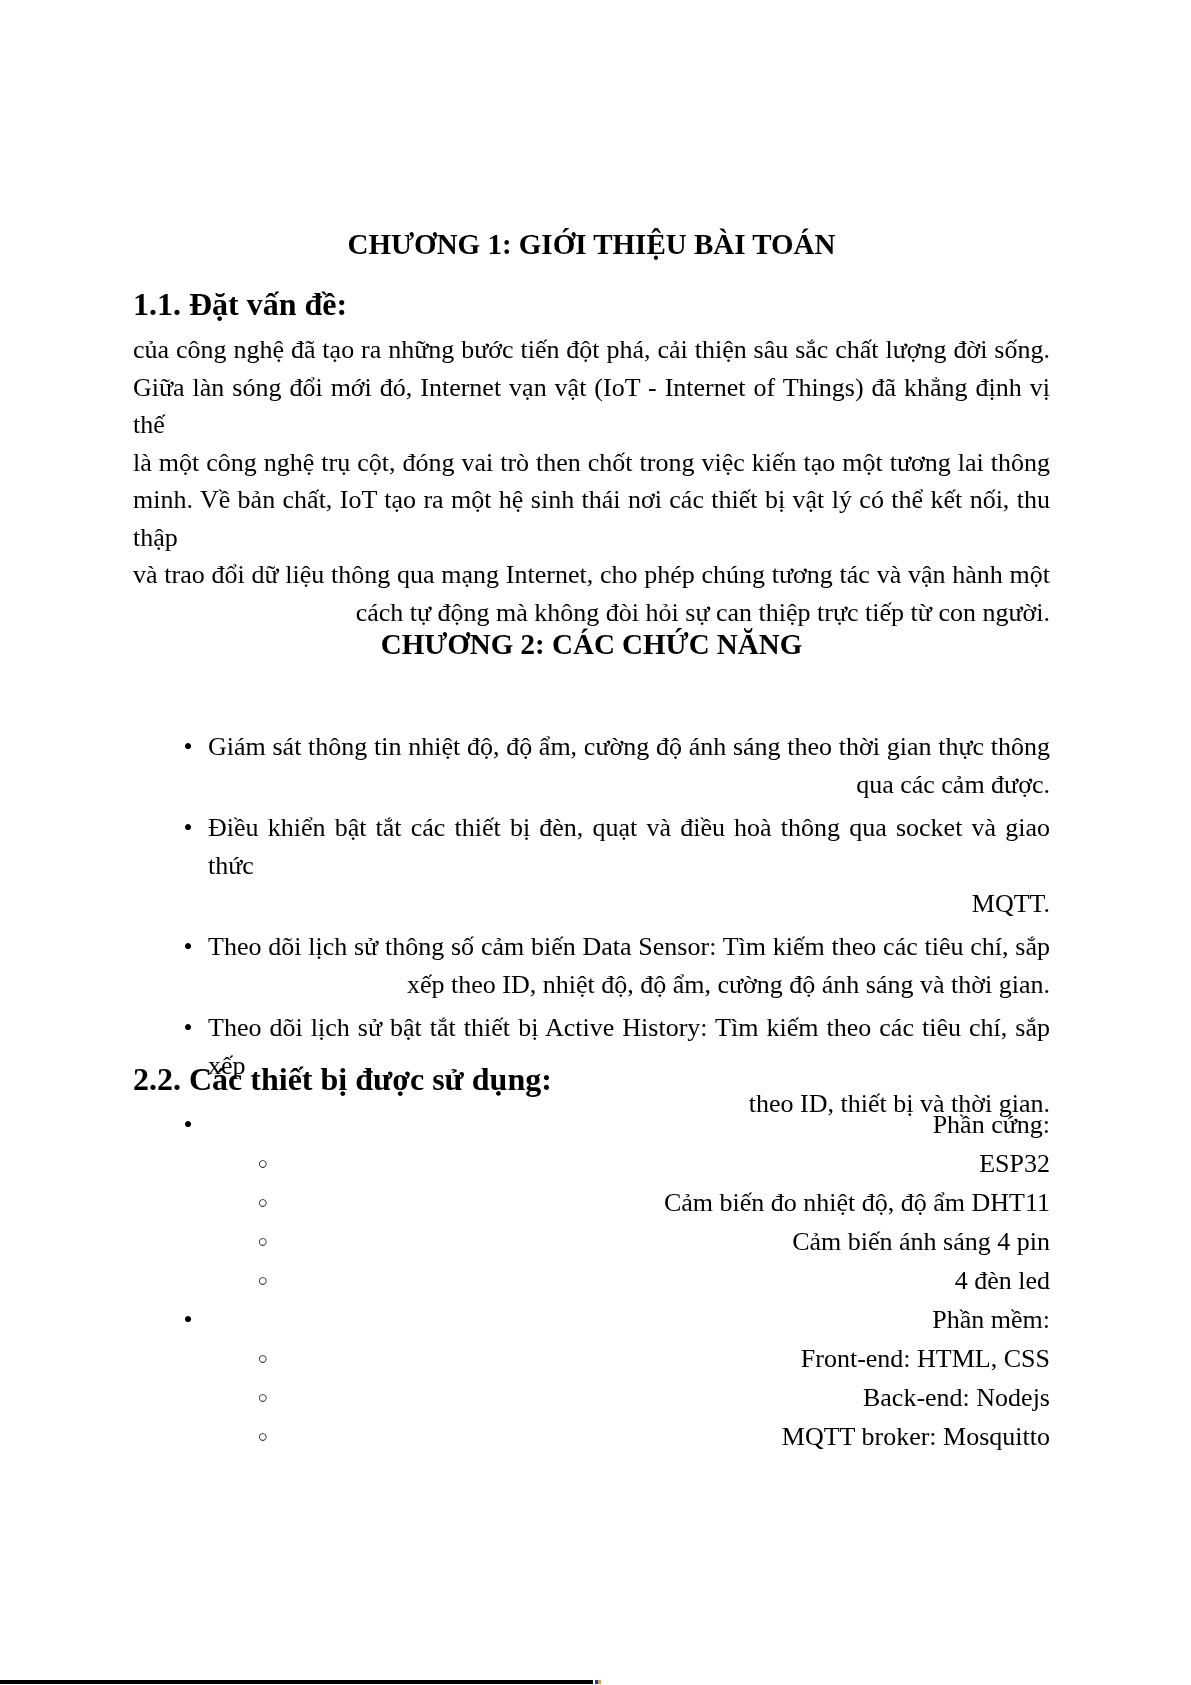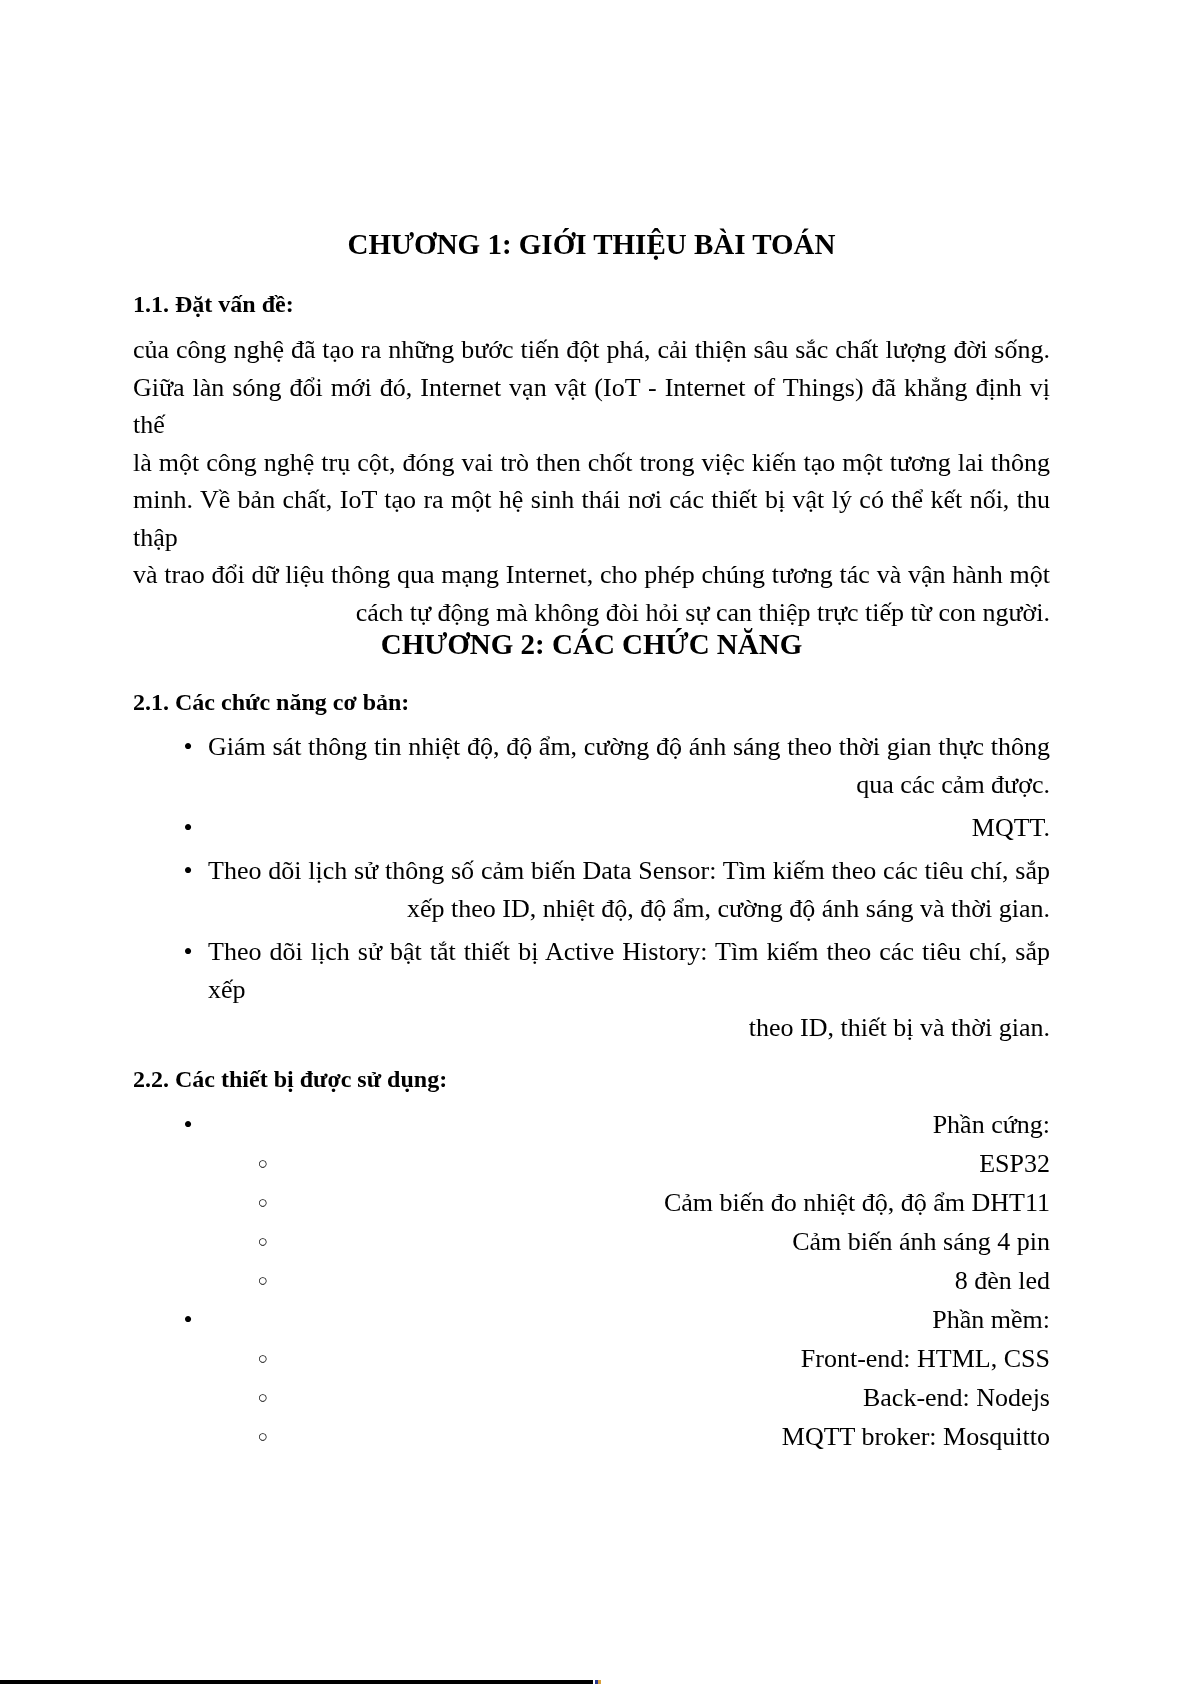"1.1. Đặt vấn đề:" .section-heading { font-size: 24px -> 32px }
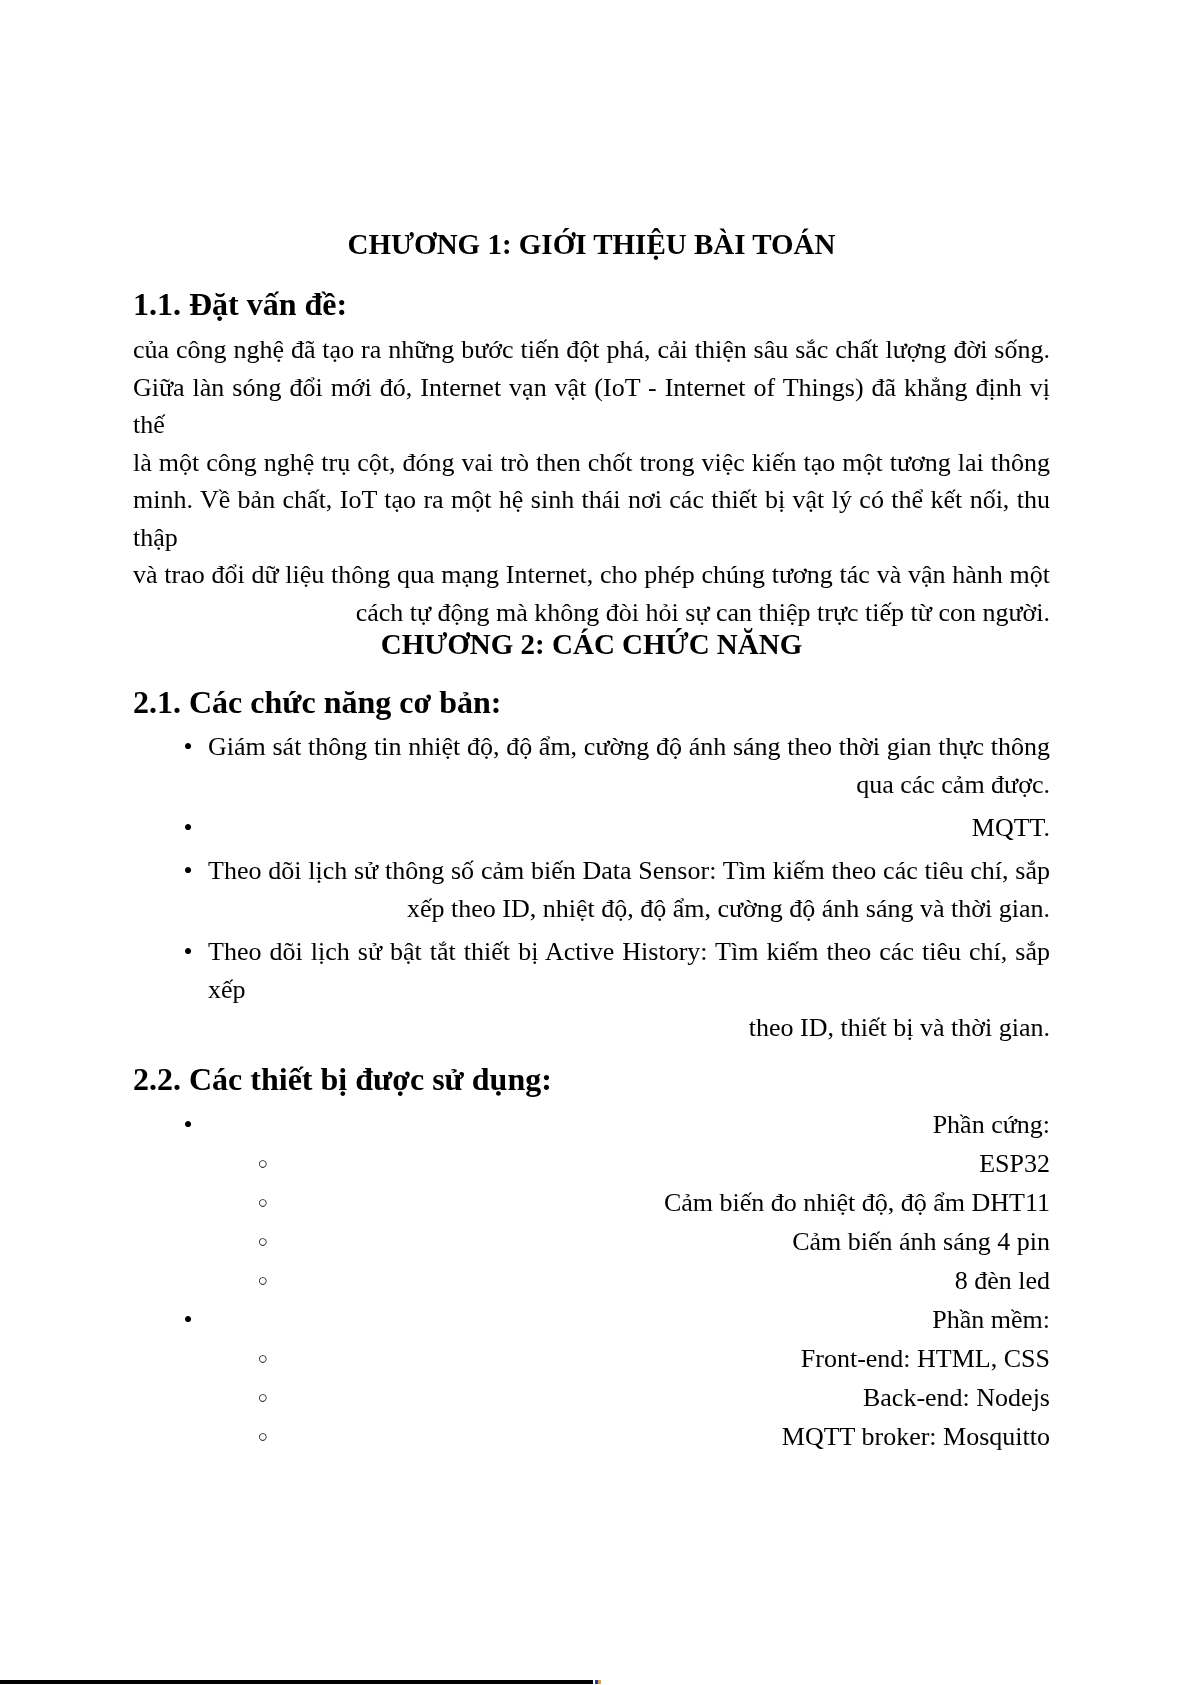"2.1. Các chức năng cơ" div.section-heading { html: <div>2.1. Các chức năng cơ bản:</div> -> none }
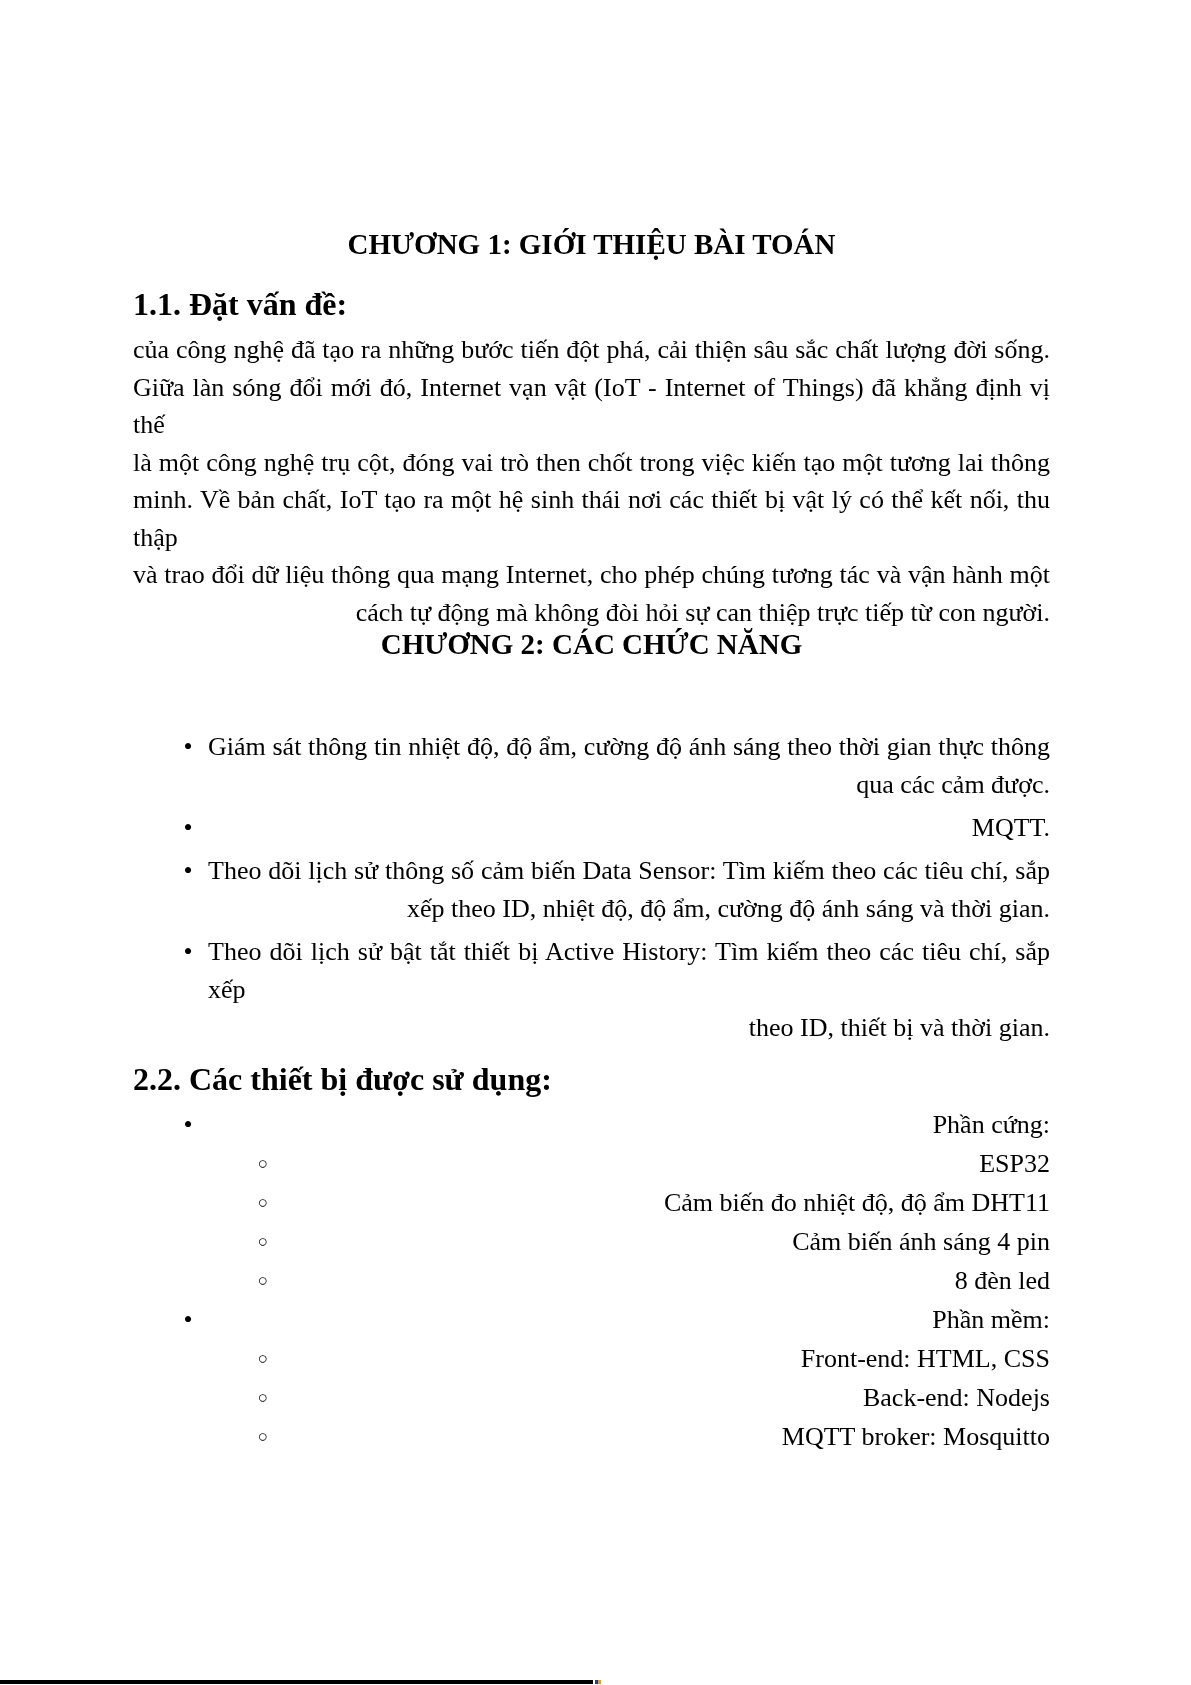"Điều khiển bật tắt các" div.jline { html: none -> <div>Điều khiển bật tắt các thiết bị đèn, quạt và điều hoà thông qua socket và giao thức</div> }
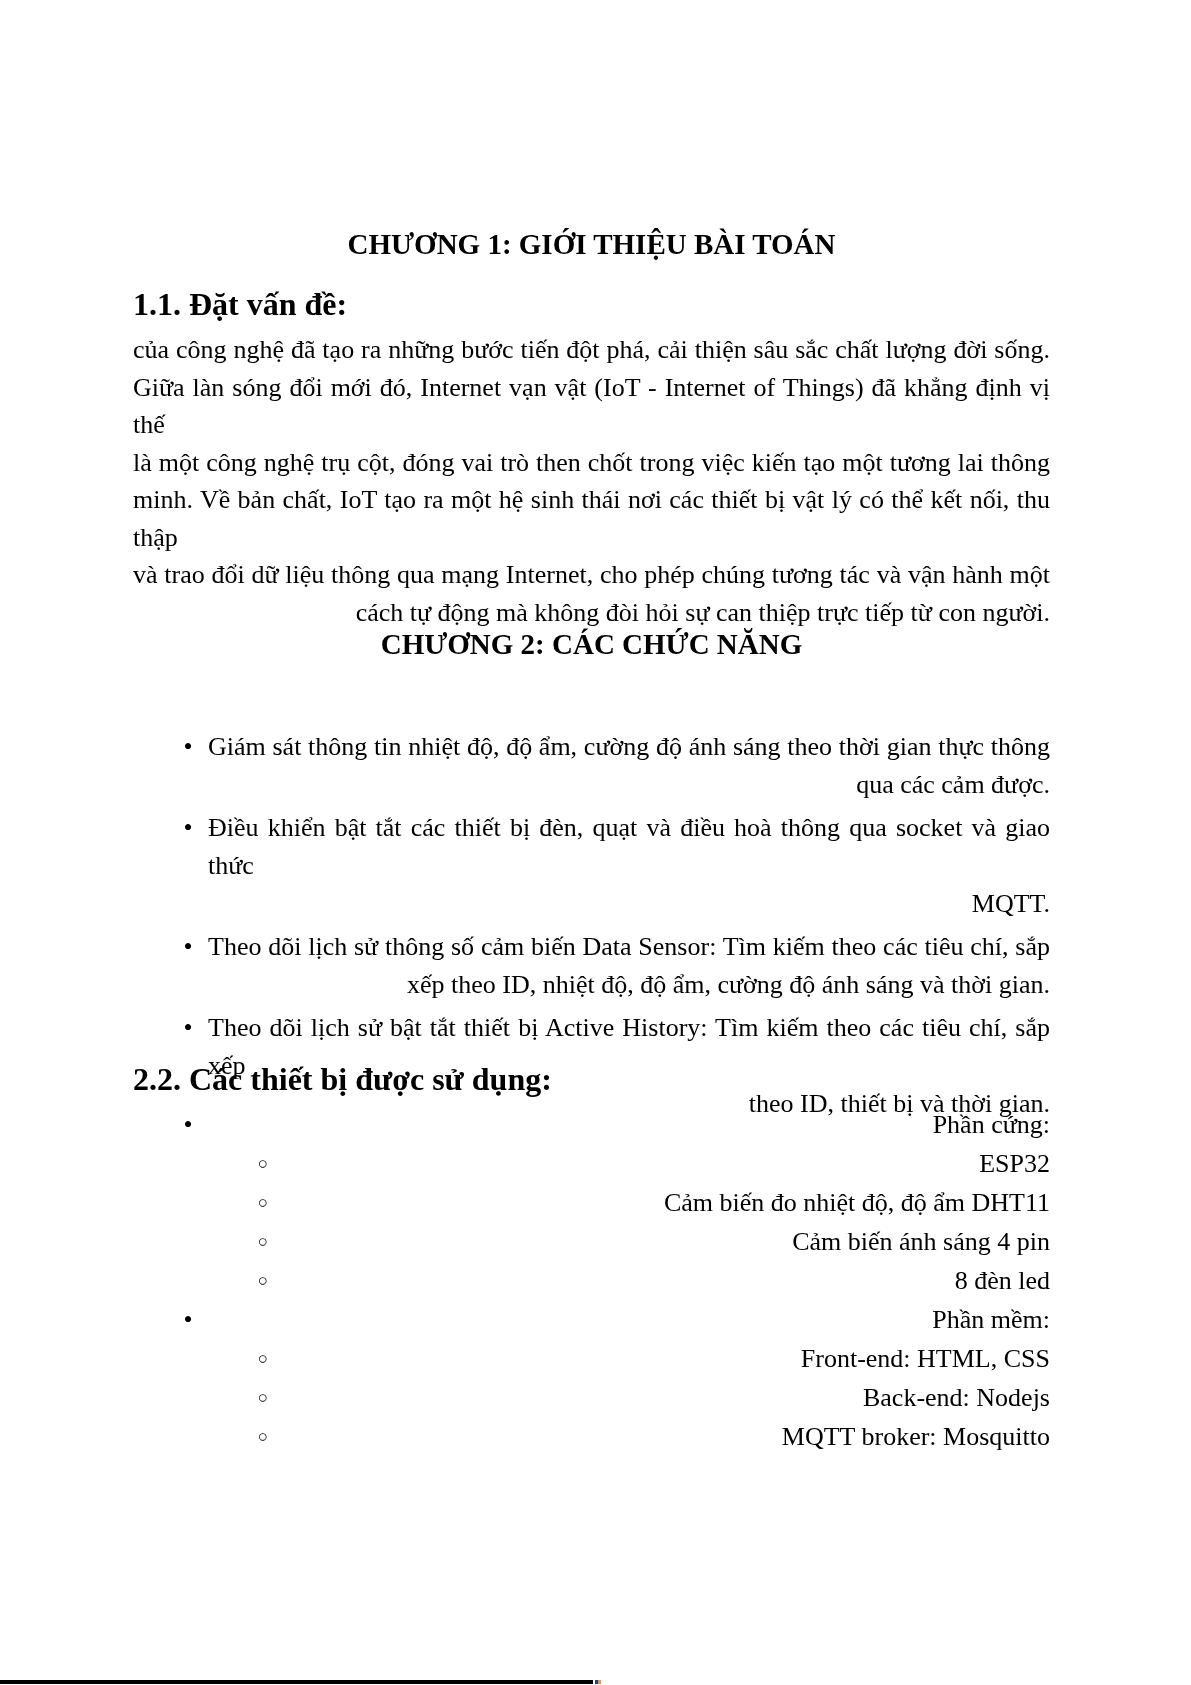"8 đèn led" div.line { text: 8 -> 4 }
